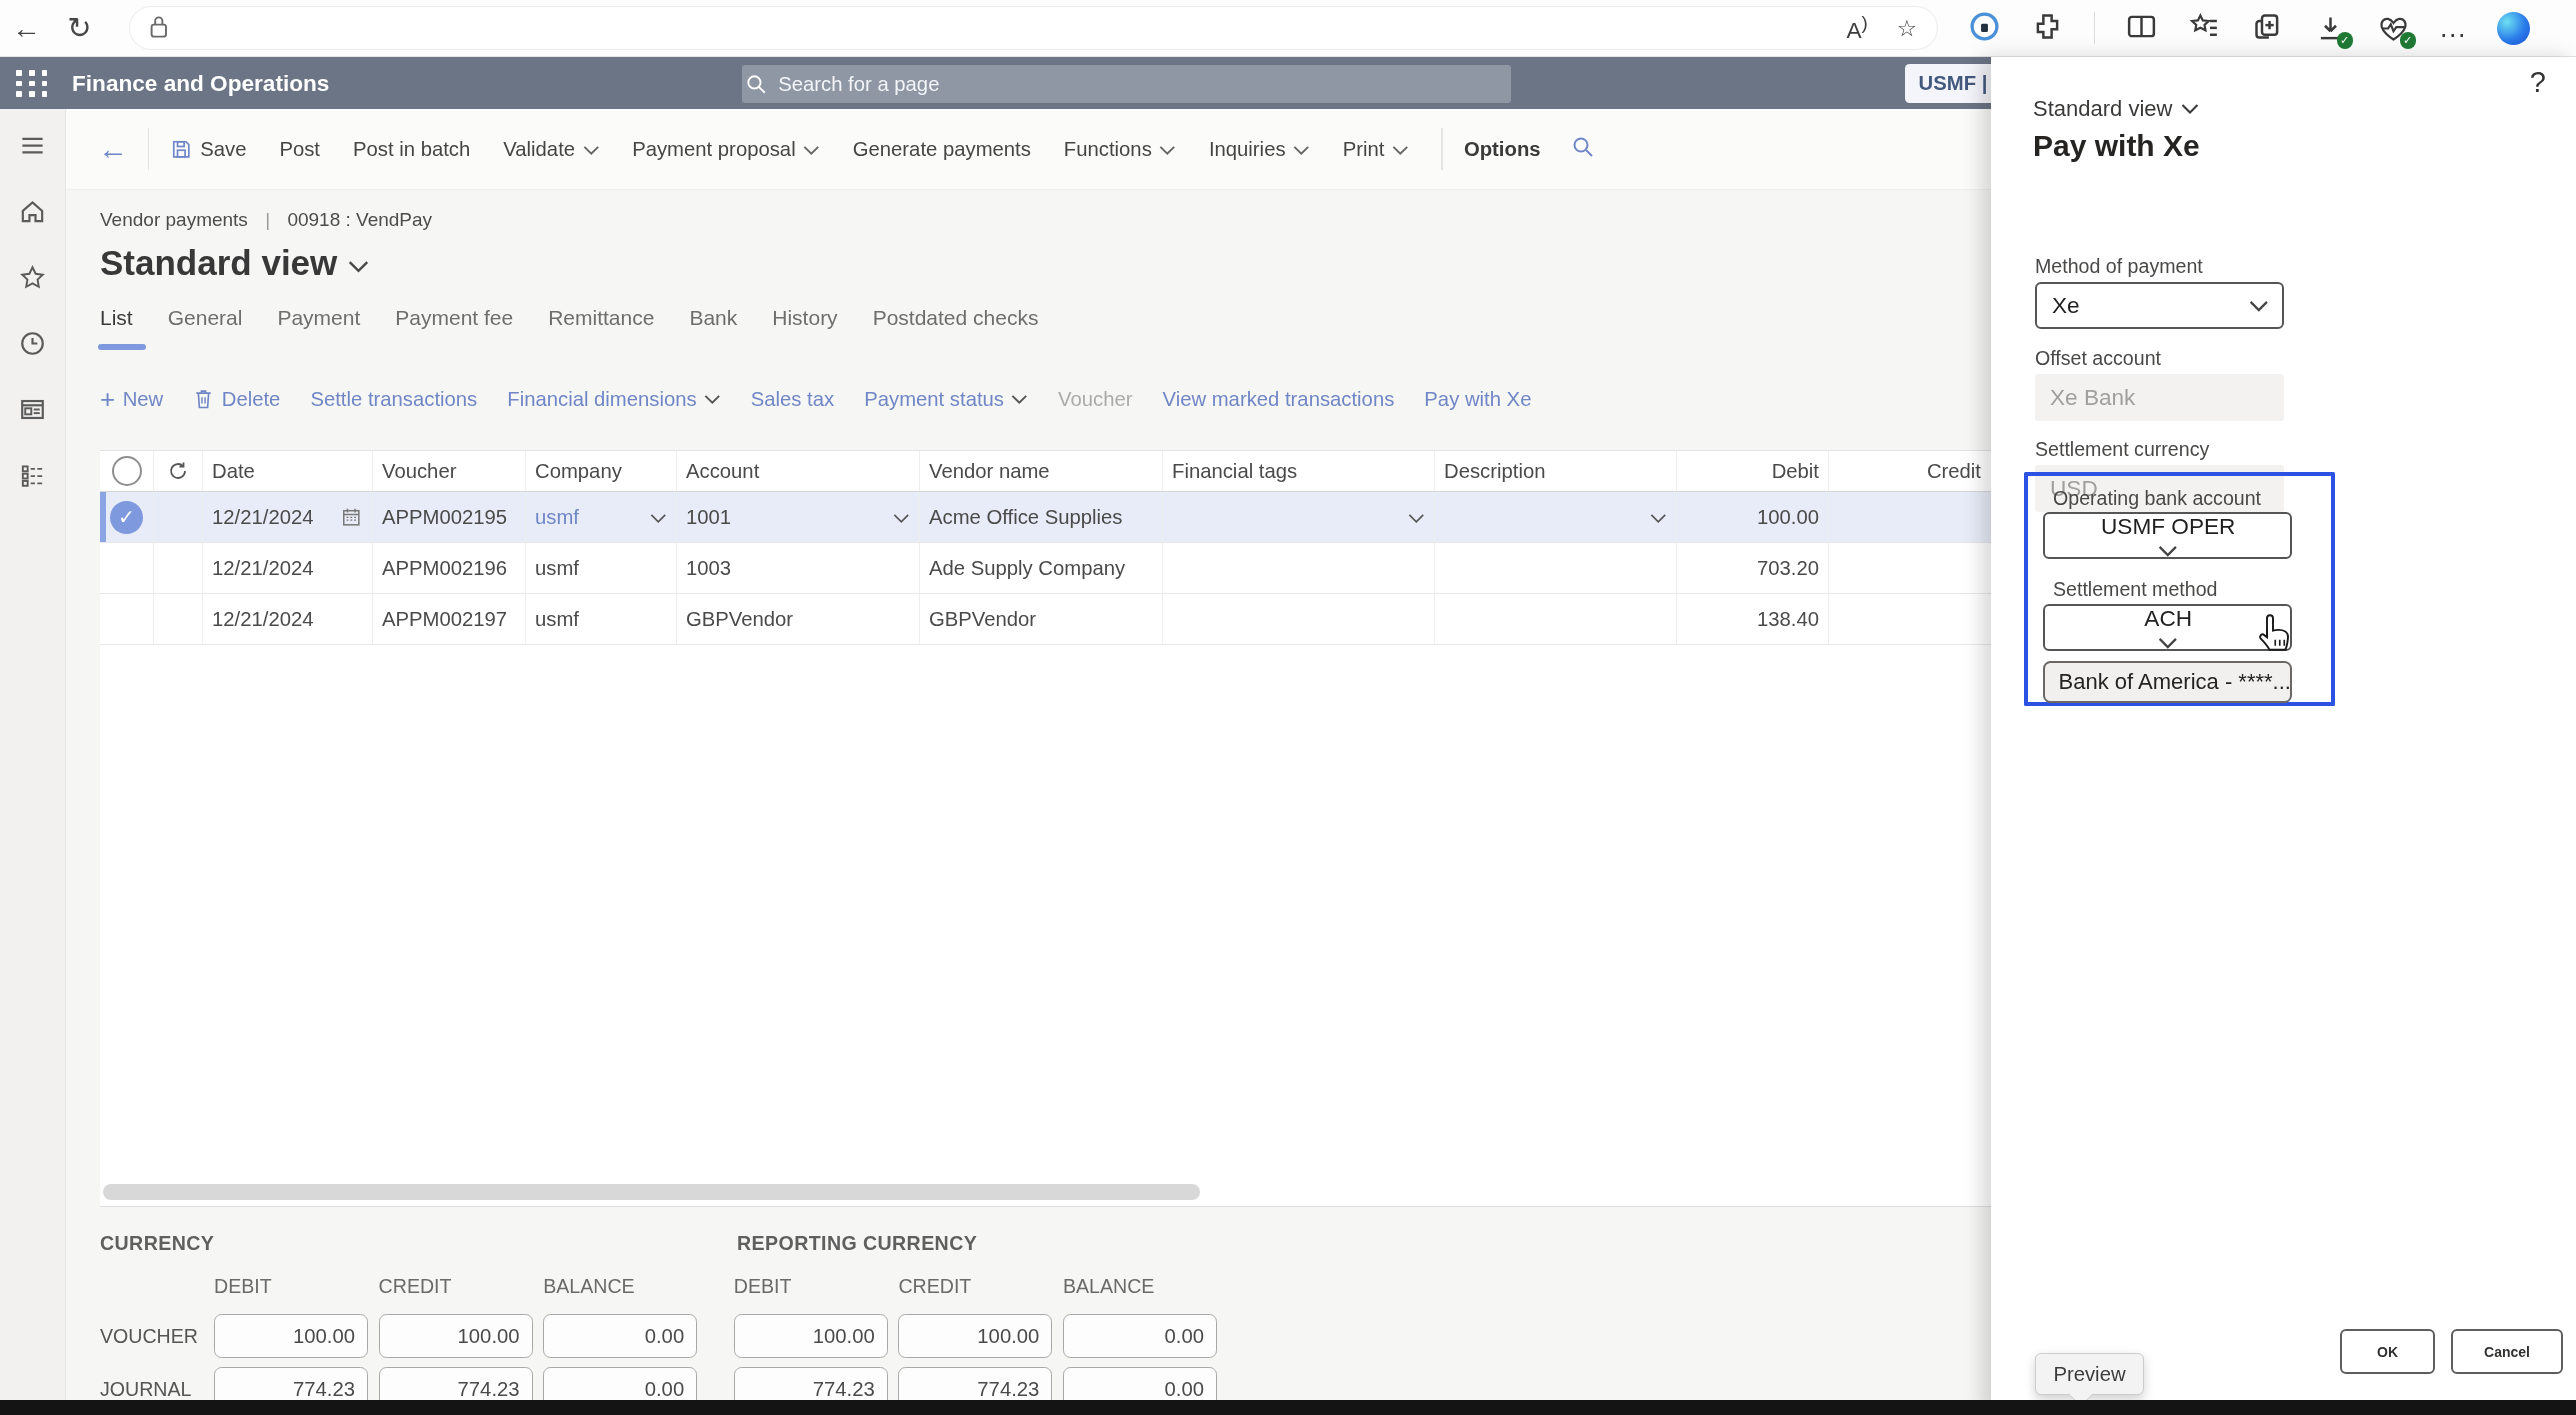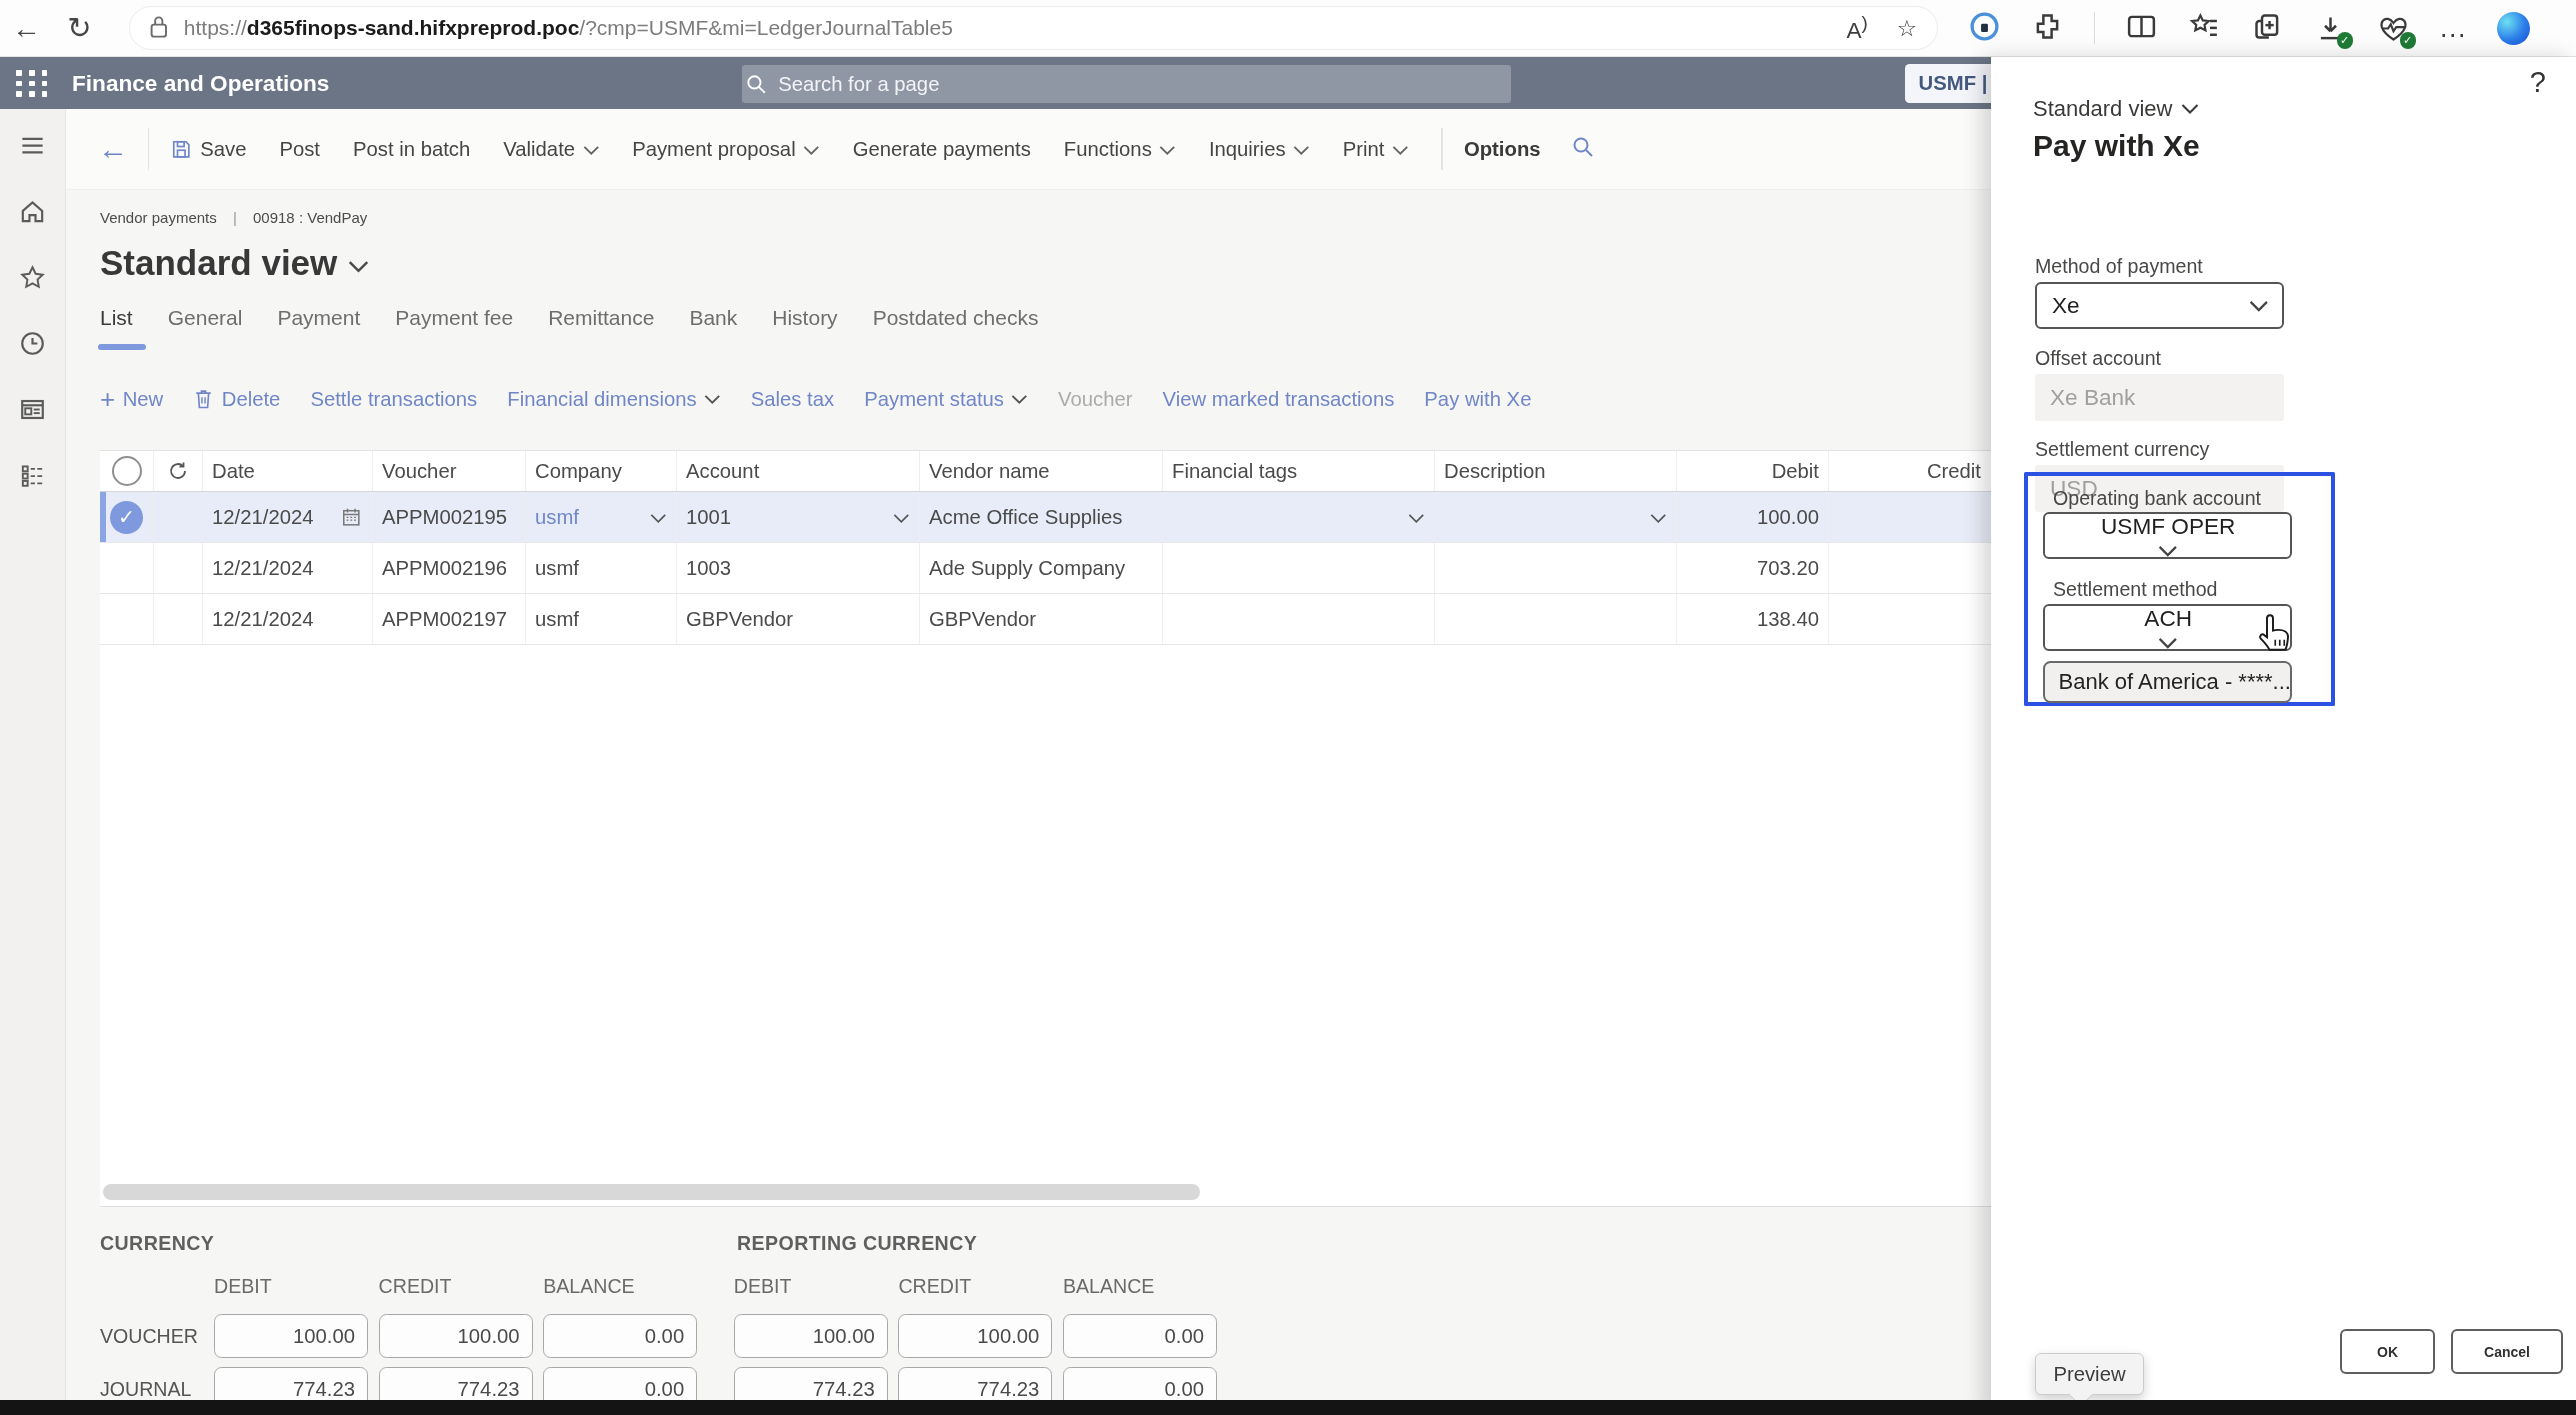"https://d365finops-sand.hifxpreprod.poc/" span.url-text { html: <span><span>https://</span><span>d365finops-sand.hifxpreprod.poc</span><span>/?cmp=USMF&amp;mi=LedgerJournalTable5</span></span> -> none }
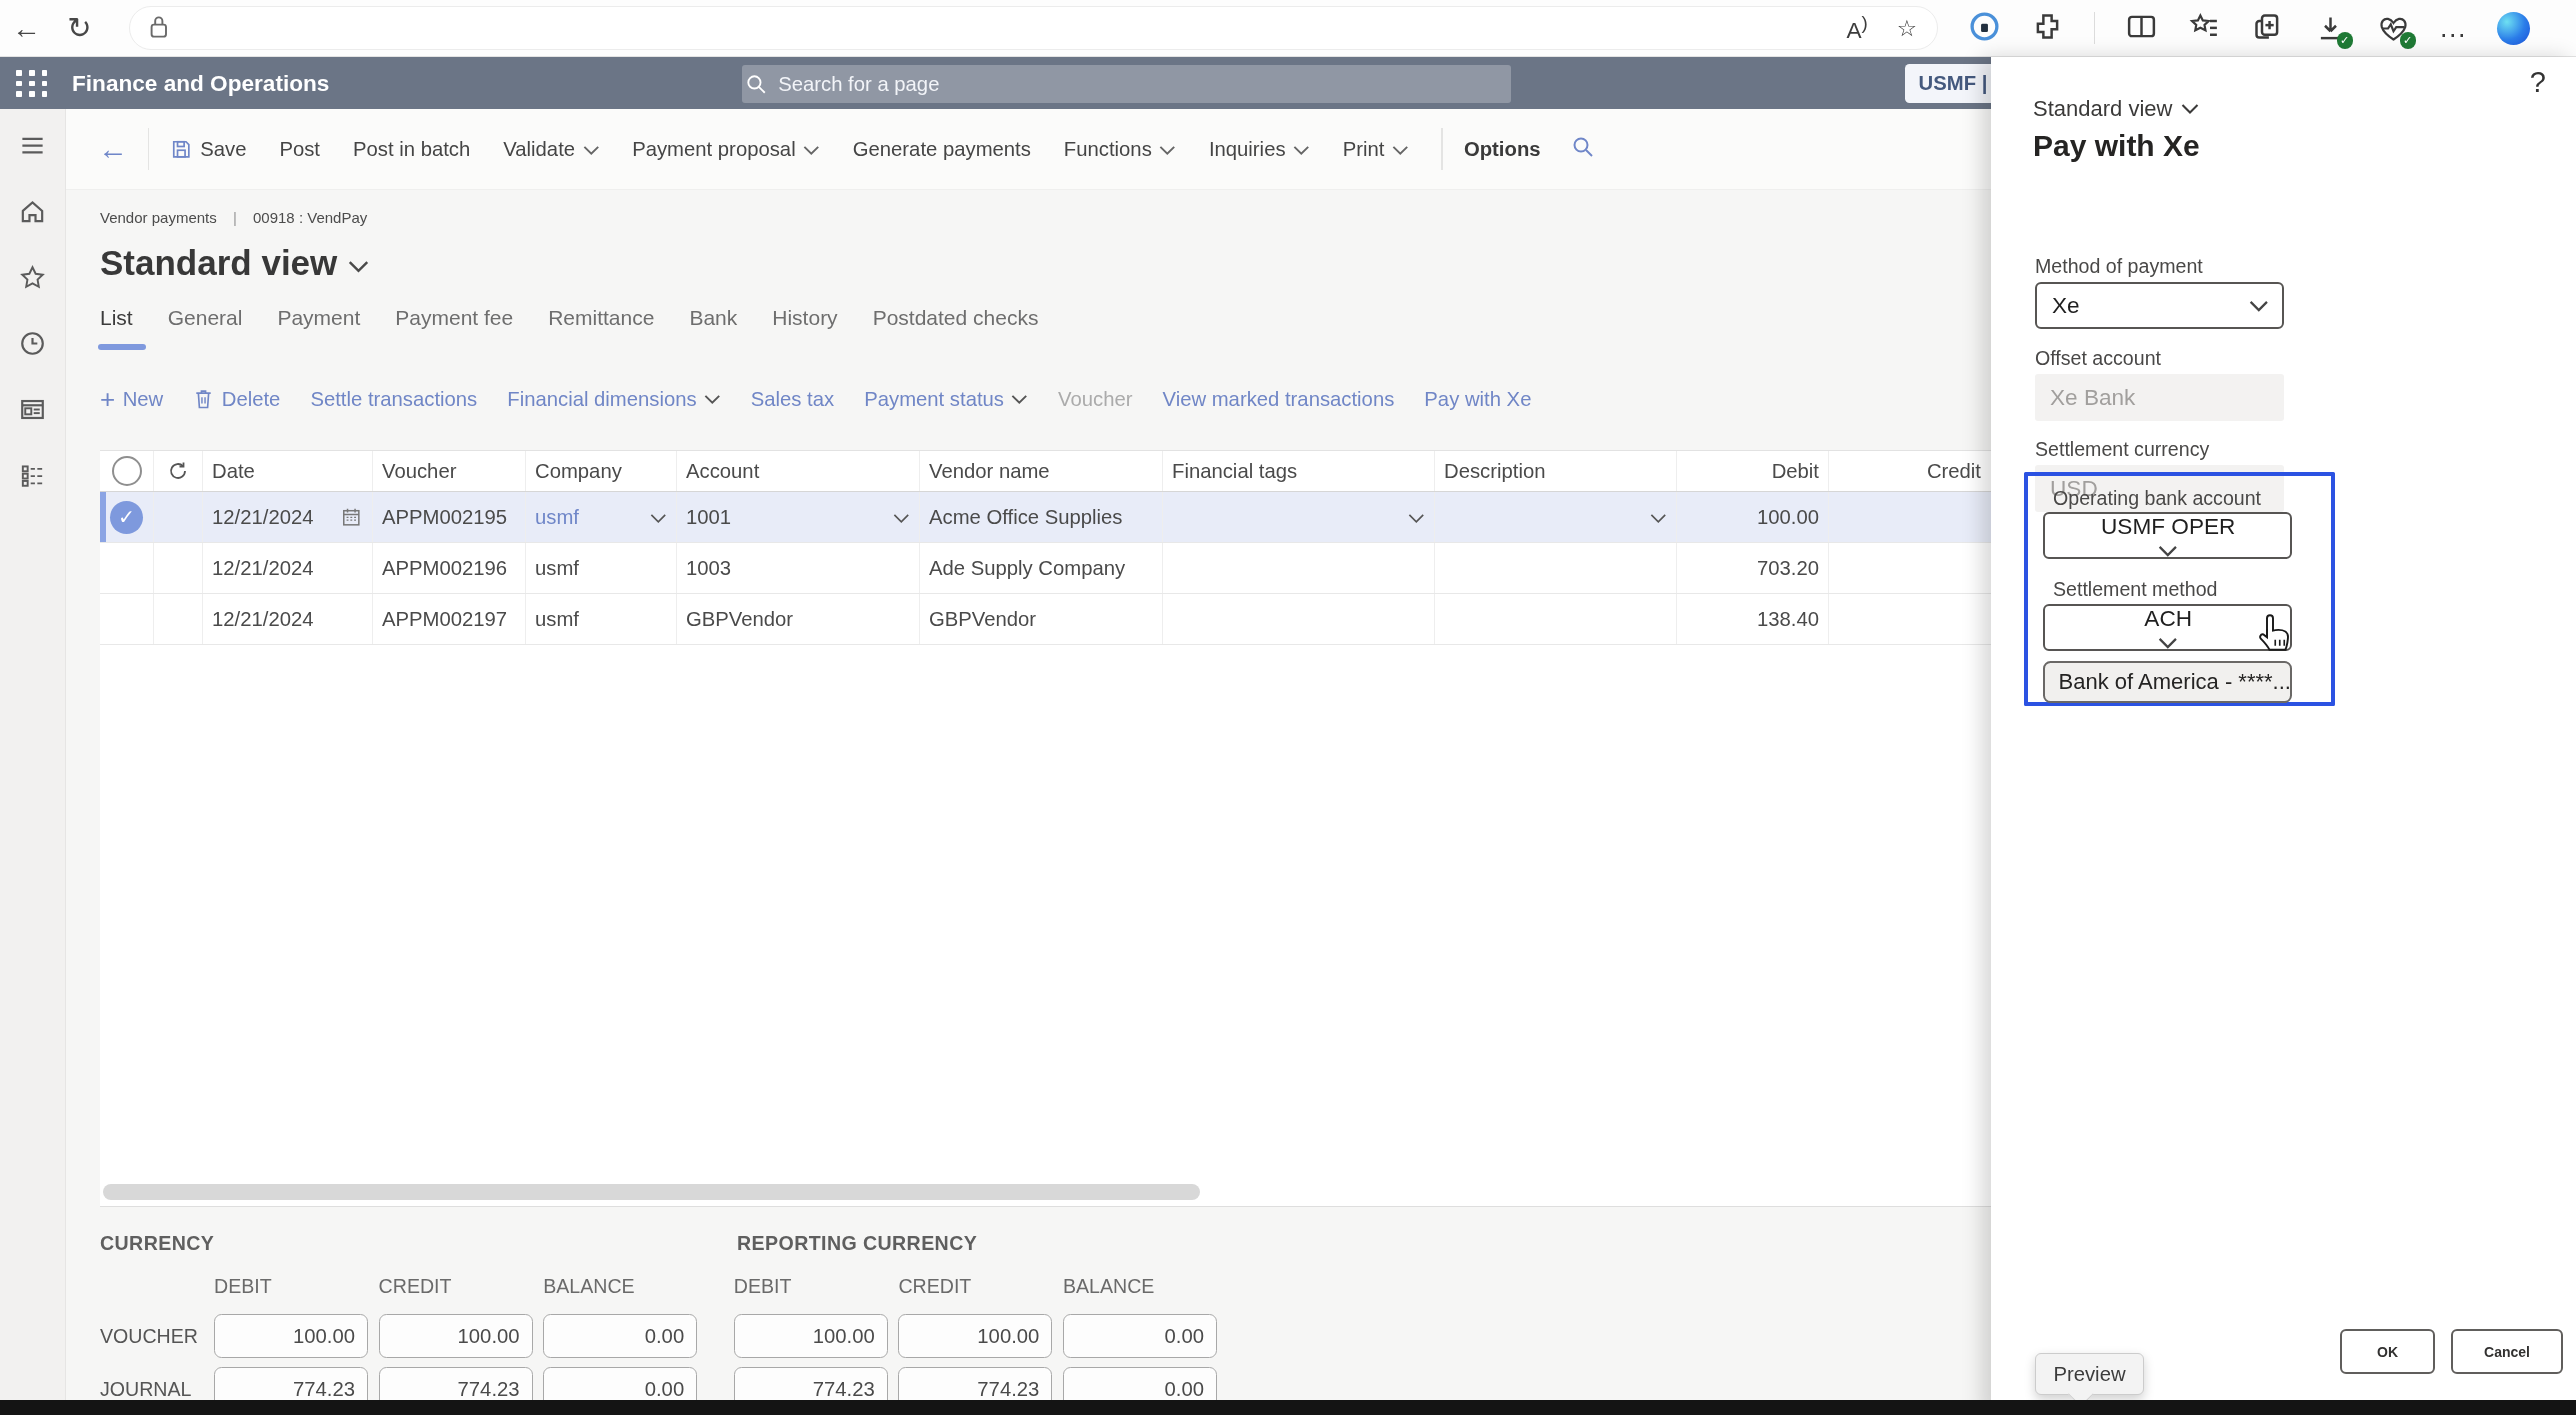"Vendor payments | 00918 :" .breadcrumb { font-size: 15px -> 19px }
